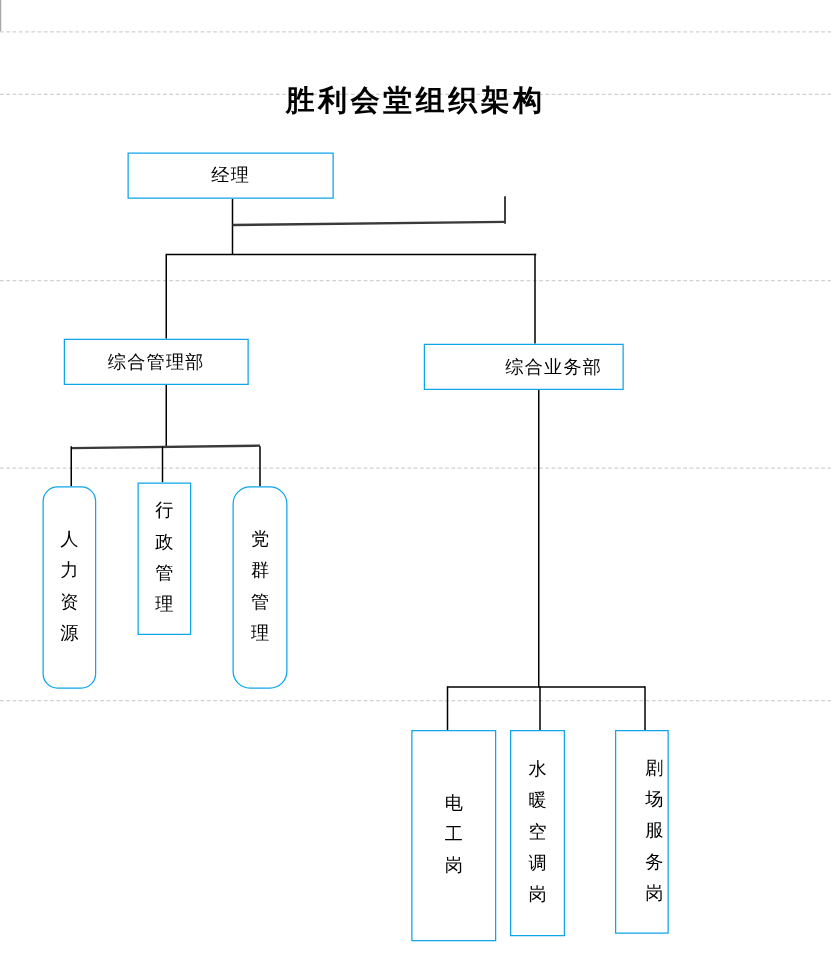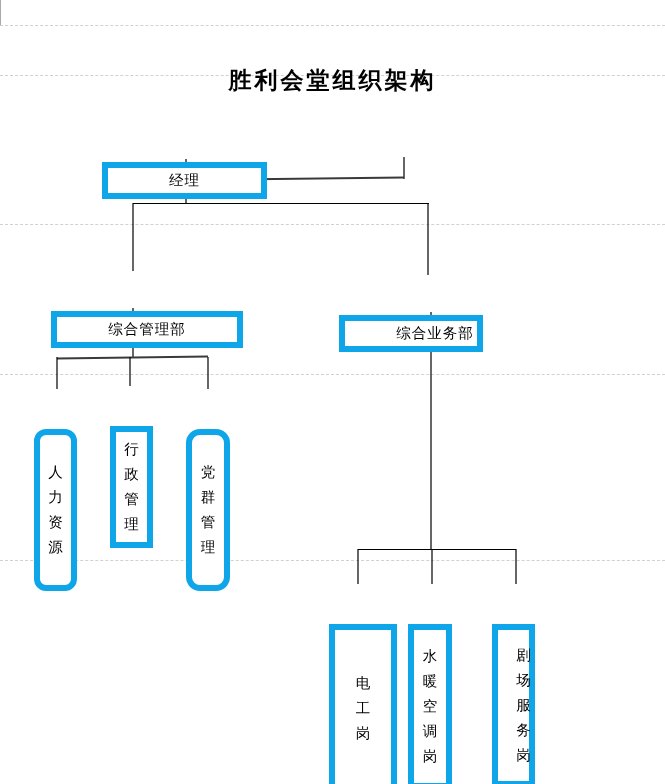"经理" .node { border: 6px solid #0ea5e9 -> 1px solid #0ea5e9; margin-top: 40px -> none }
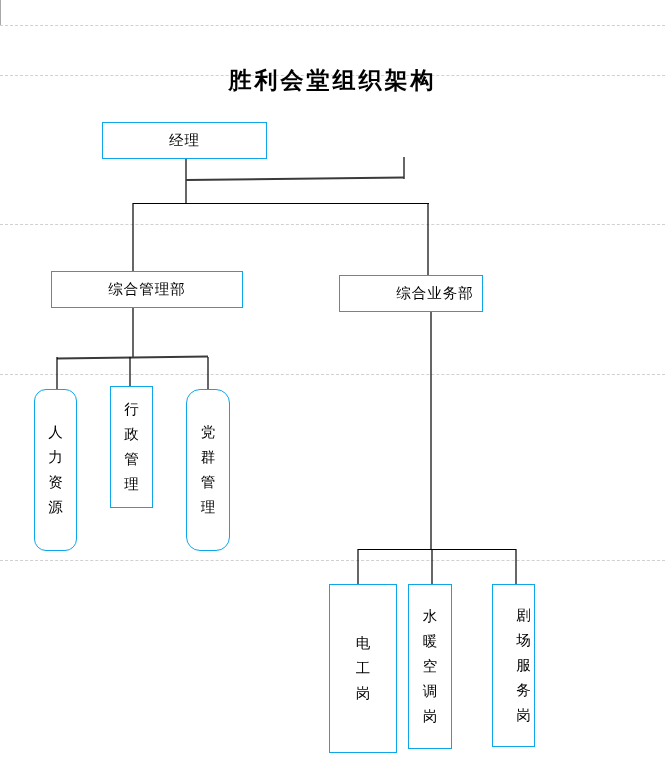"综合管理部" .n-general-mgmt { width: 192px -> 148px }
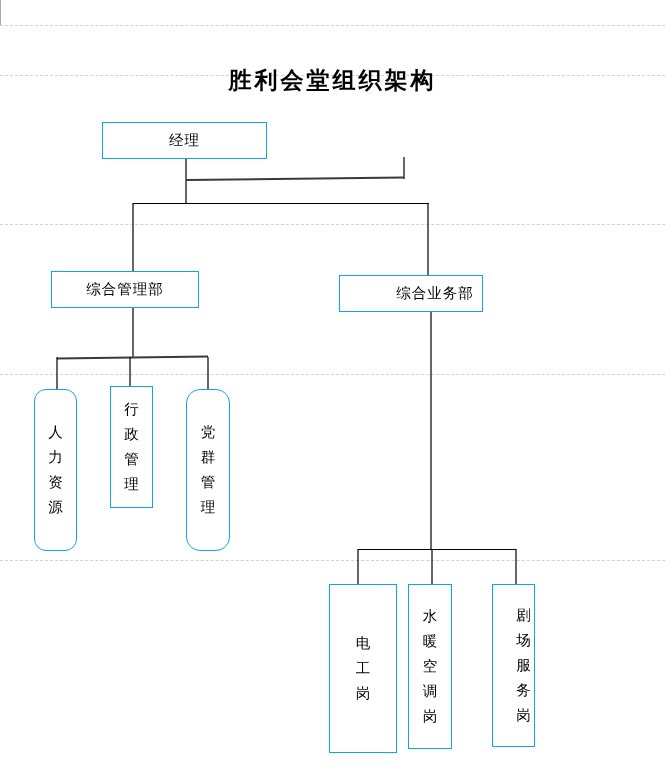"综合业务部" .n-general-biz { width: 144px -> 160px }
